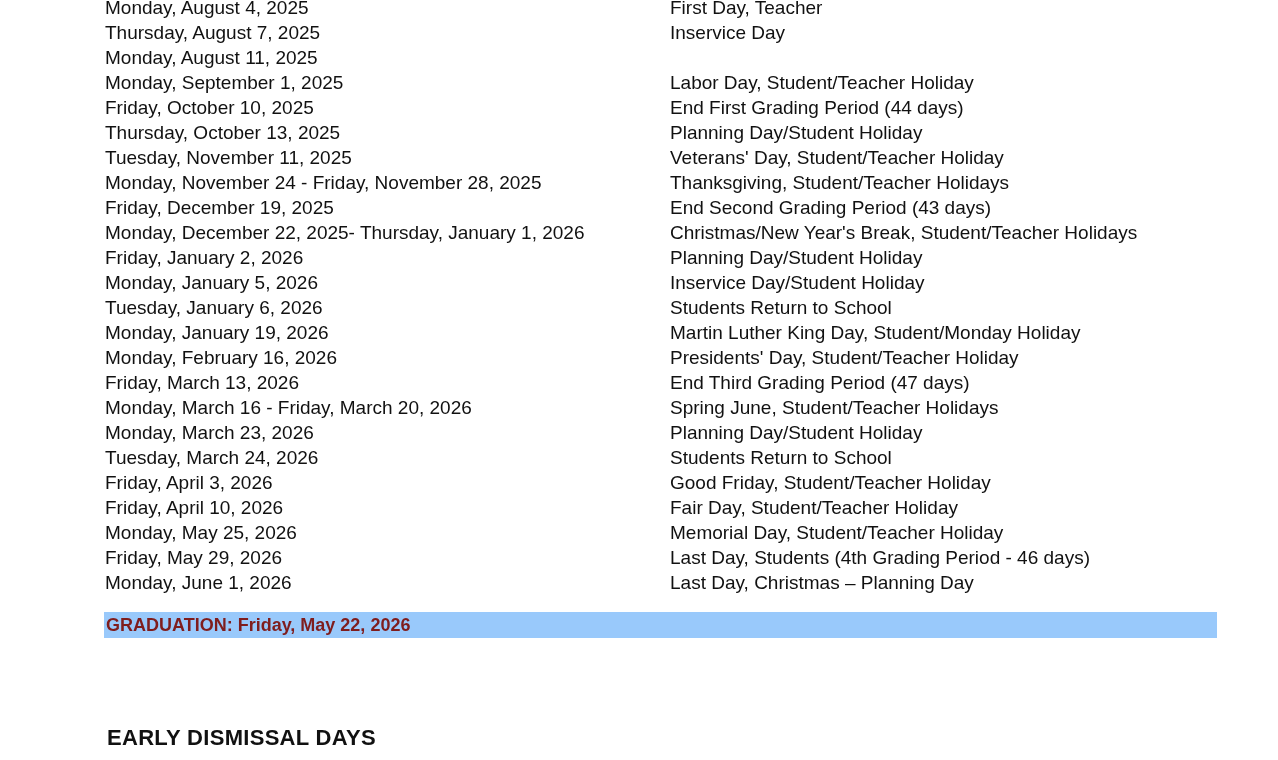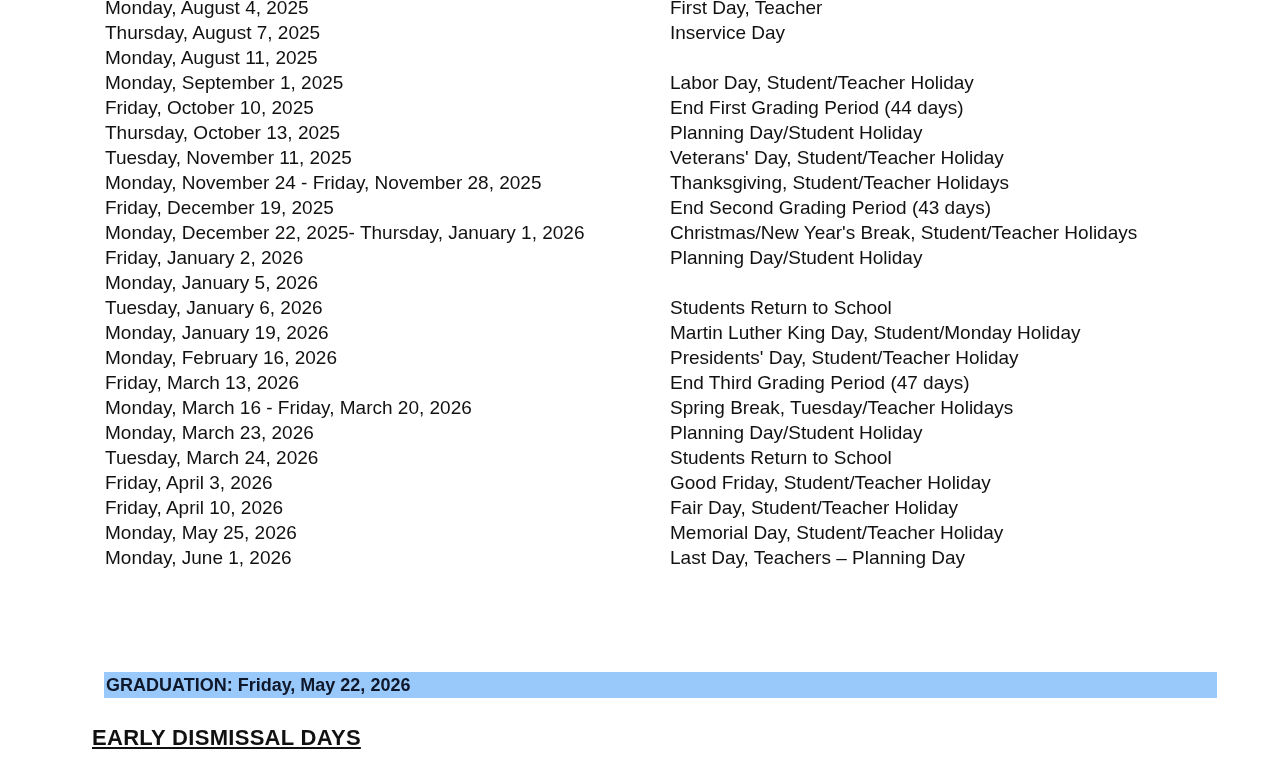"Inservice Day/Student Holiday" span.event { html: none -> <span>Inservice Day/Student Holiday</span> }
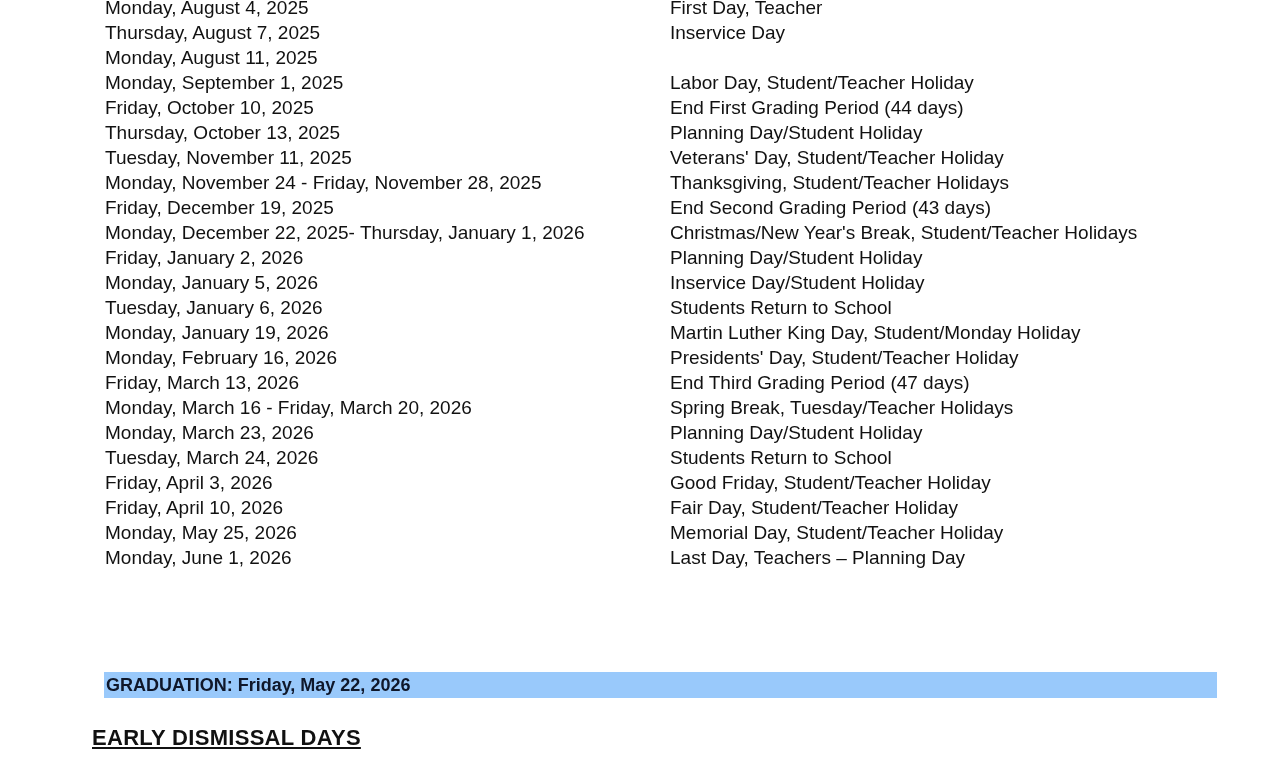"Spring Break, Tuesday/Teacher Holidays" span.event { text: Break, Tuesday/Teacher -> June, Student/Teacher }
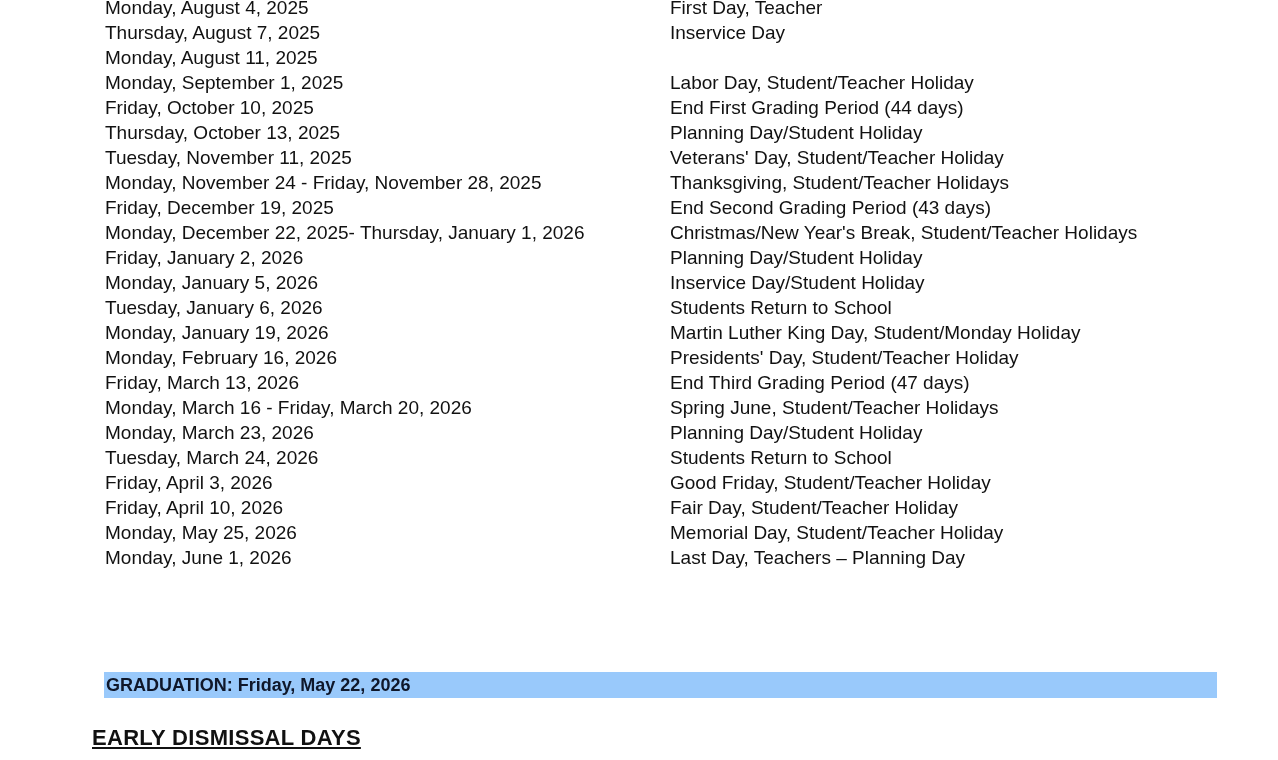"Friday, May 29, 2026" div.row { html: none -> <div> <span>Friday, May 29, 2026</span> <span>Last Day, Students (4th Grading Period - 46 days)</span> </div> }
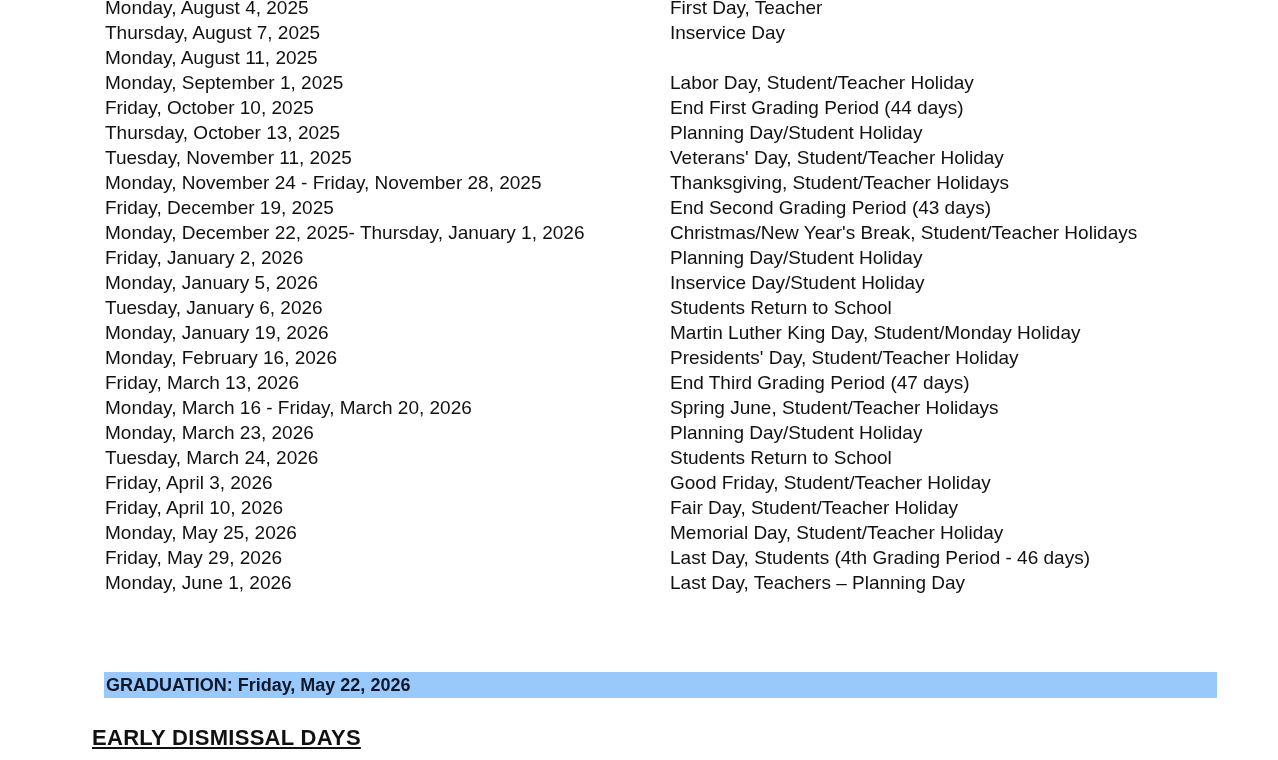"Last Day, Teachers – Planning" span.event { text: Teachers -> Christmas }
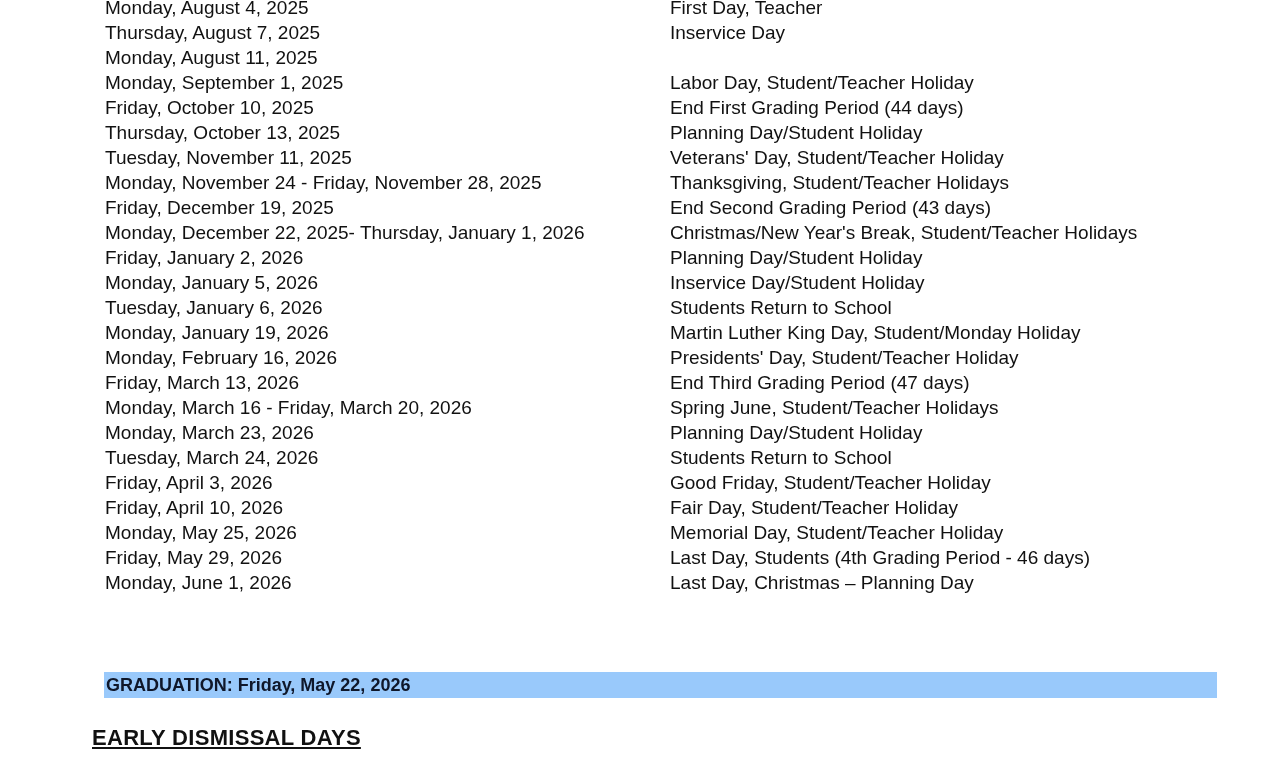"GRADUATION: Friday, May 22, 2026" .grad { color: #0f172a -> #7f1d1d; top: 672px -> 612px }
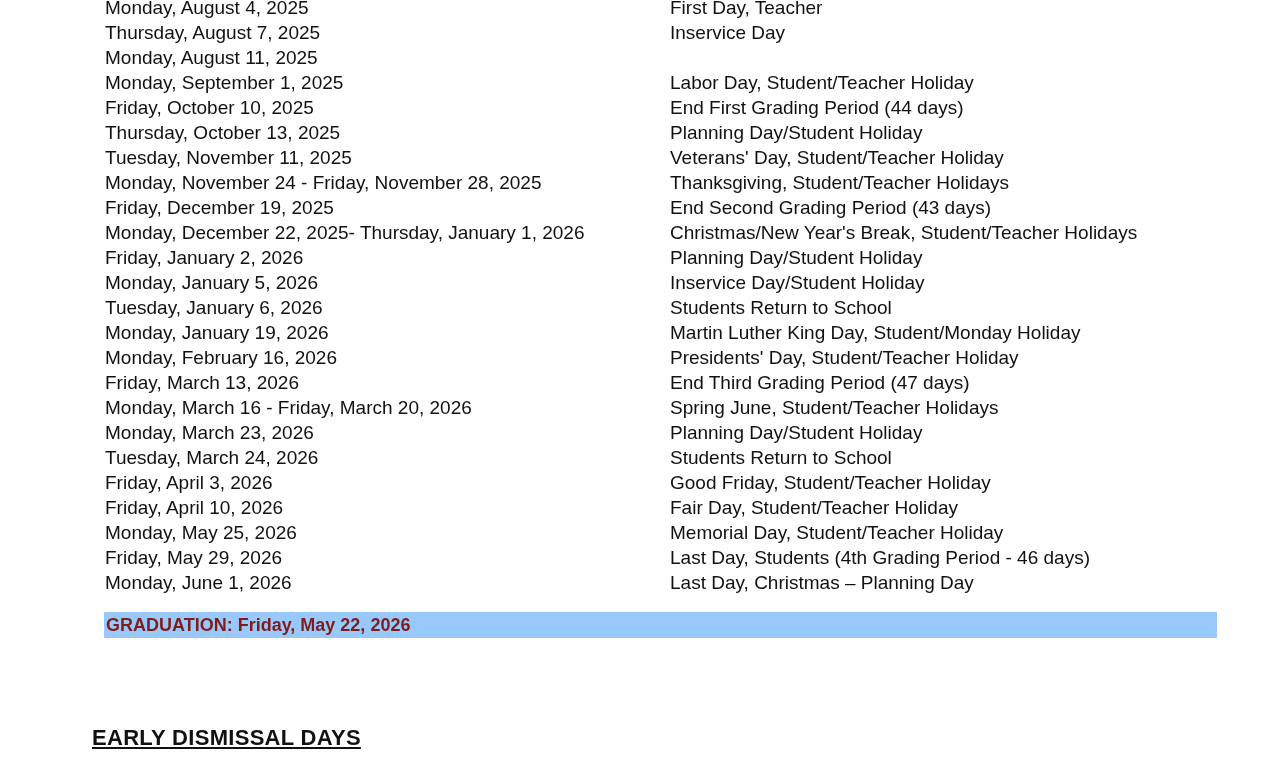"EARLY DISMISSAL DAYS" .early { left: 92px -> 107px; text-decoration: underline -> none }
